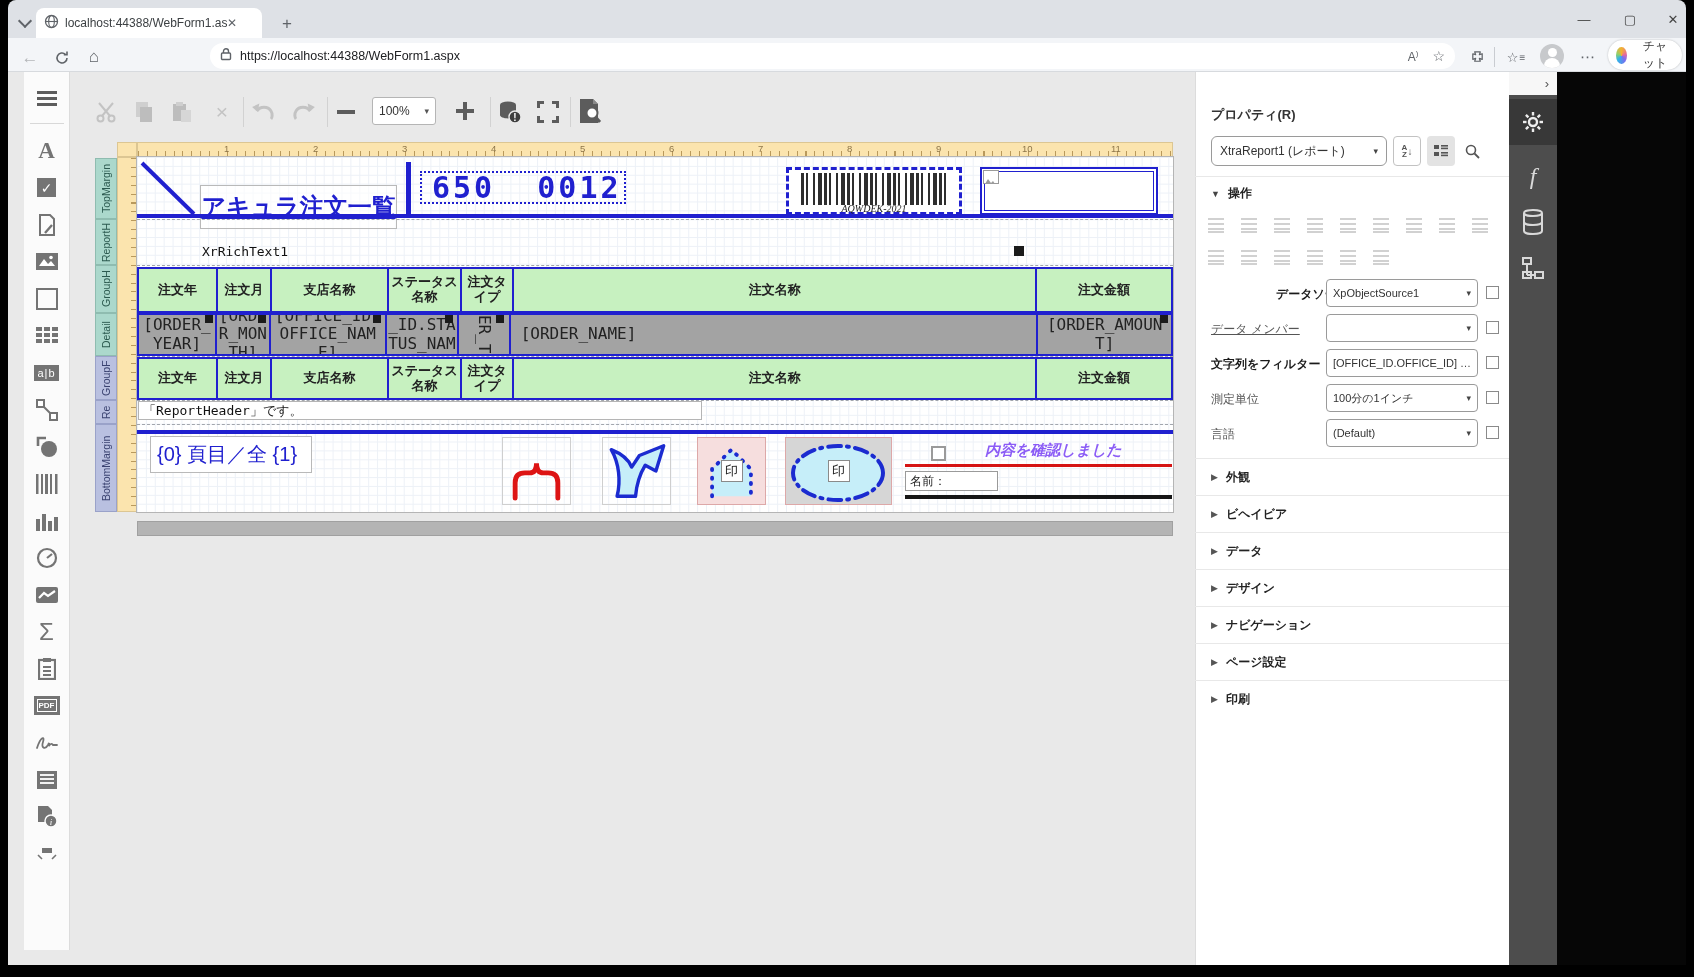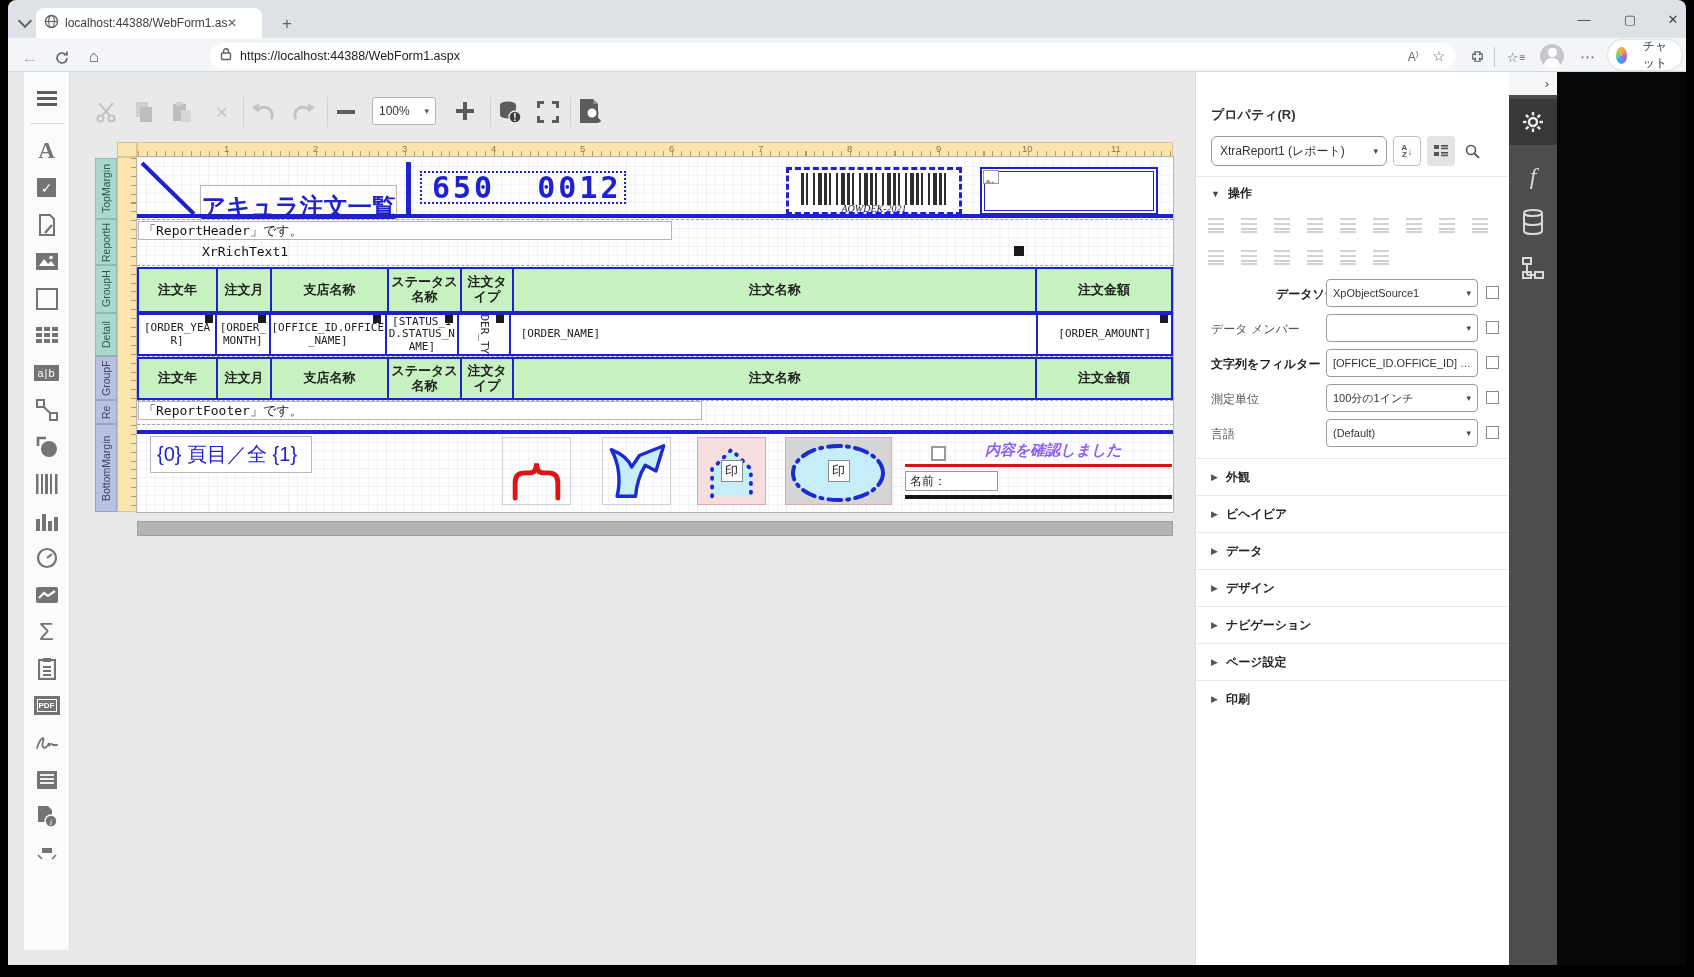"「ReportHeader」です。" div.a { html: <div> <span>「ReportHeader」です。</span> </div> -> none }
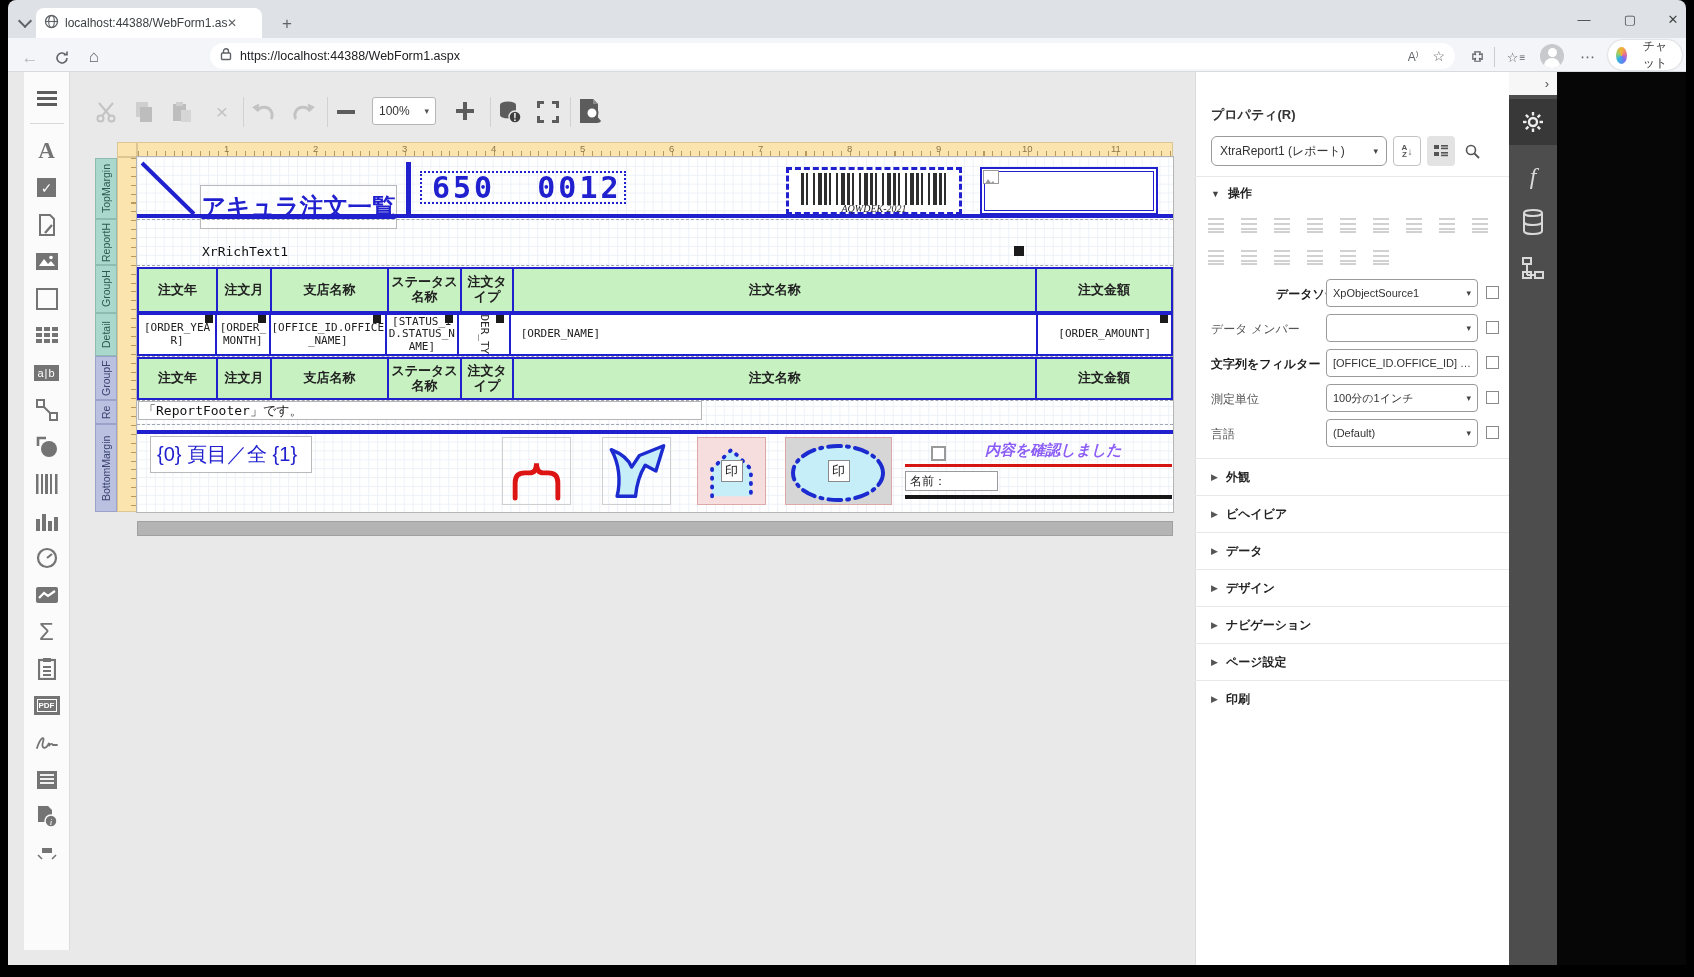"[ORDER_YEAR]" .dcell { background: #ffffff -> #a3a3a3; font-size: 11px -> 16px }
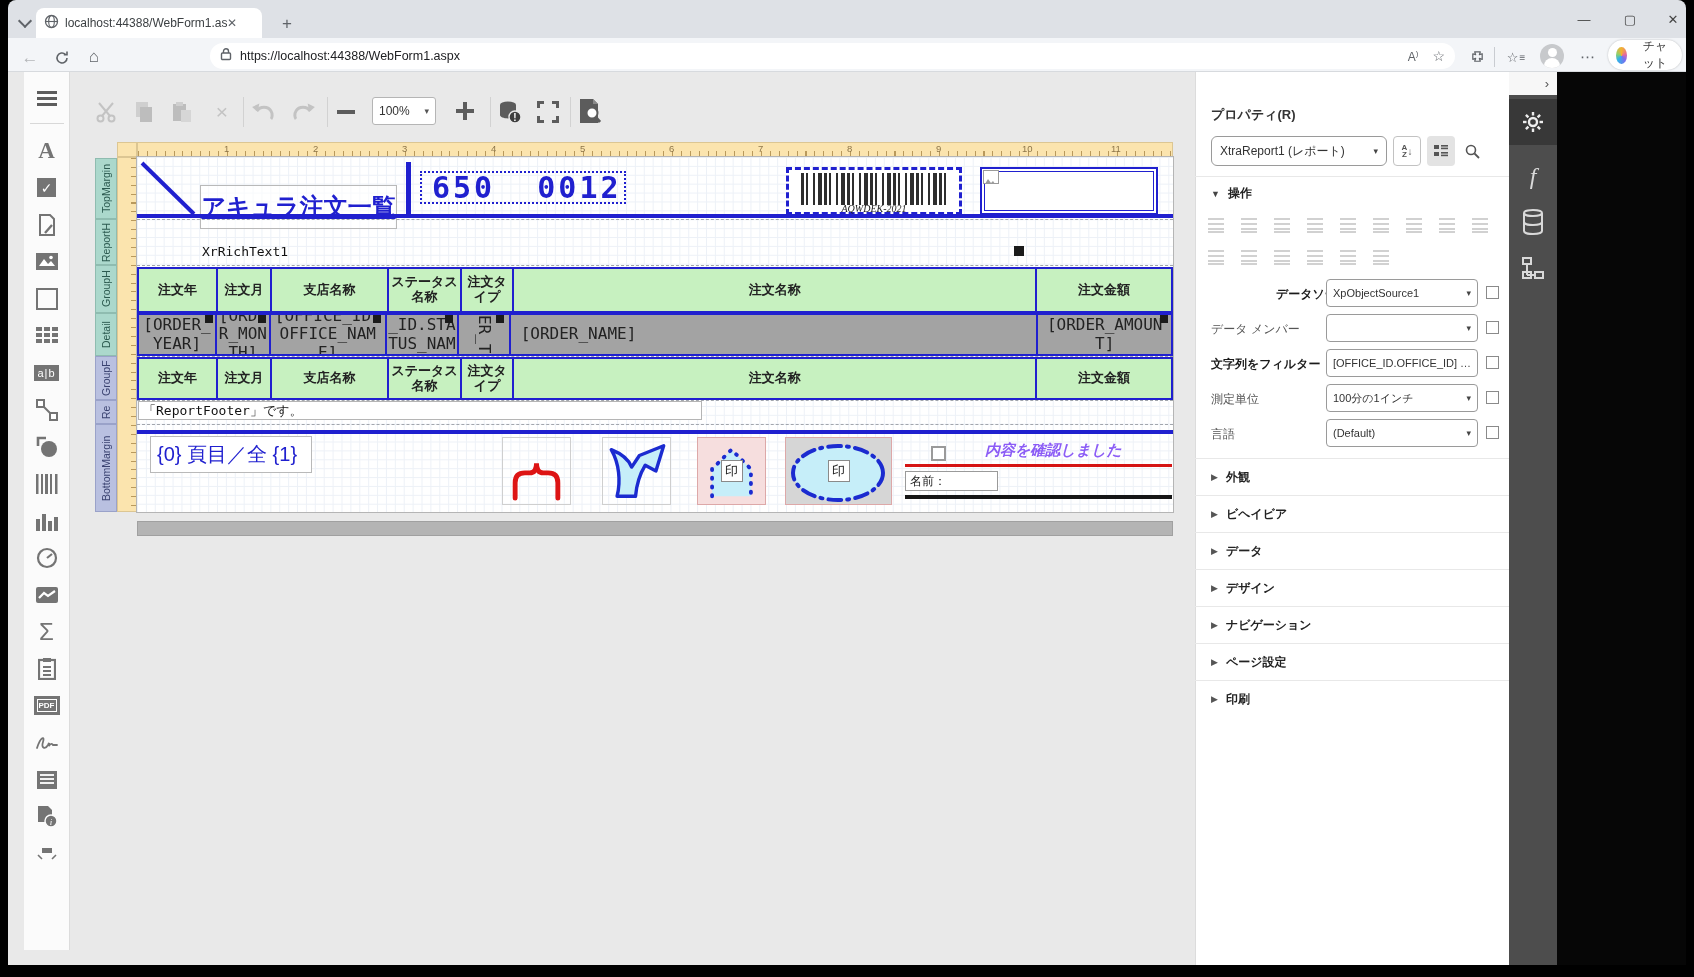"データ メンバー" div.a { text-decoration: none -> underline }
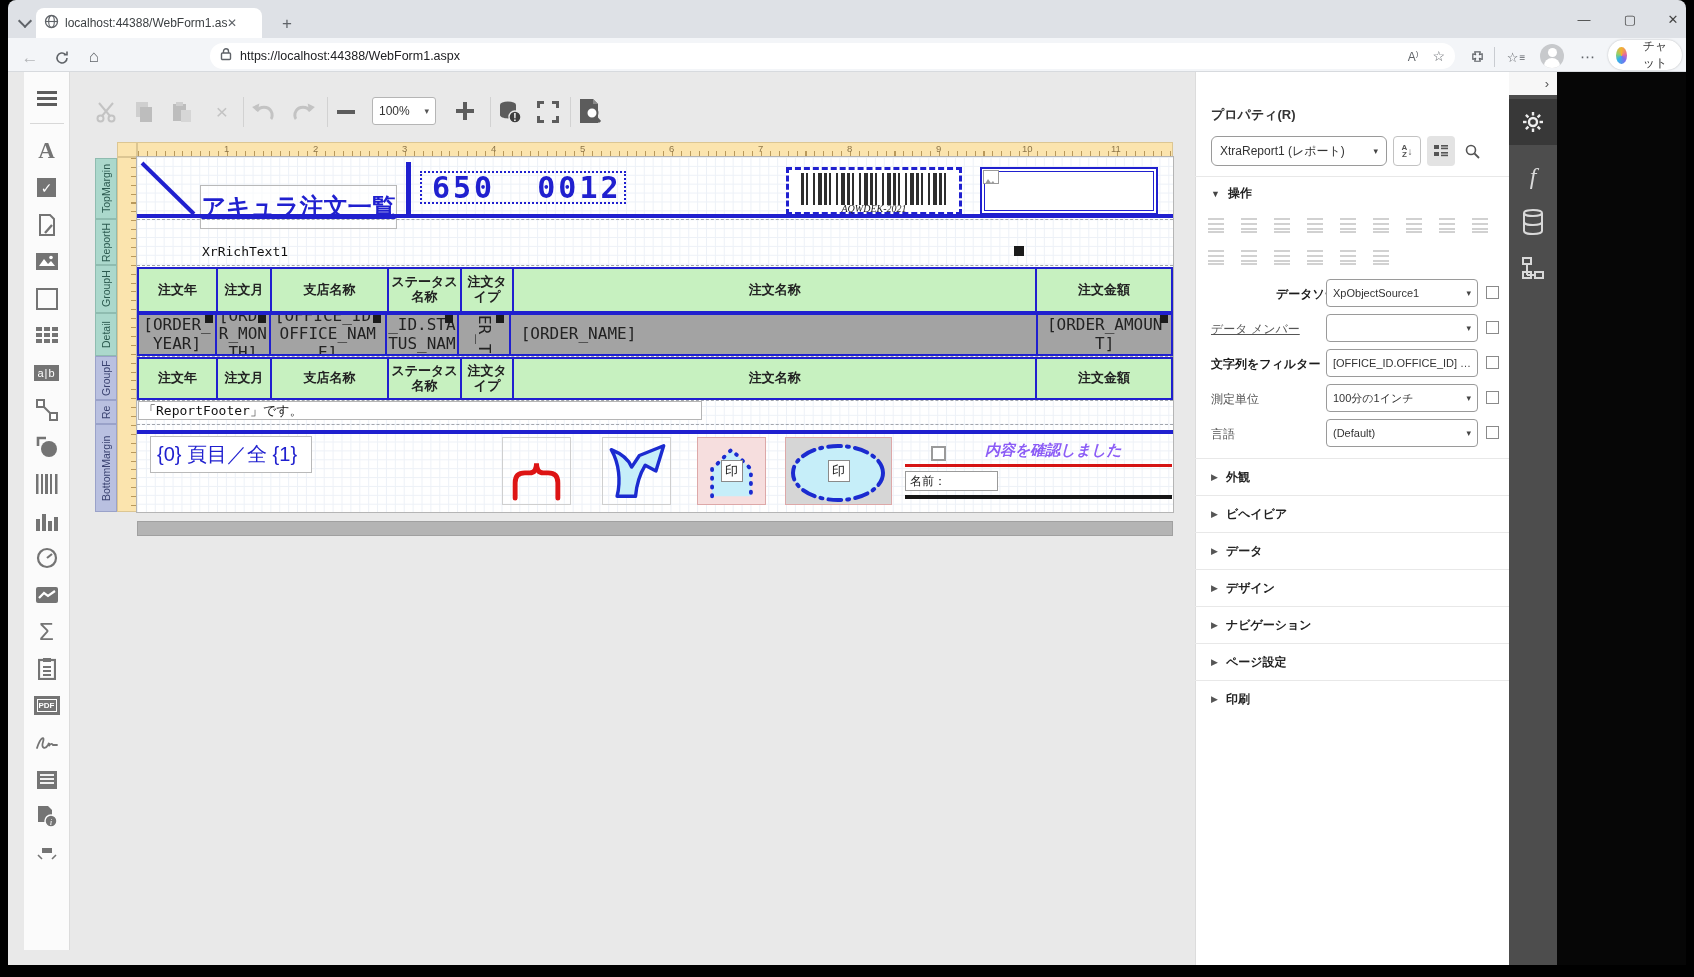"「ReportFooter」です。" span { text: ReportFooter -> ReportHeader }
